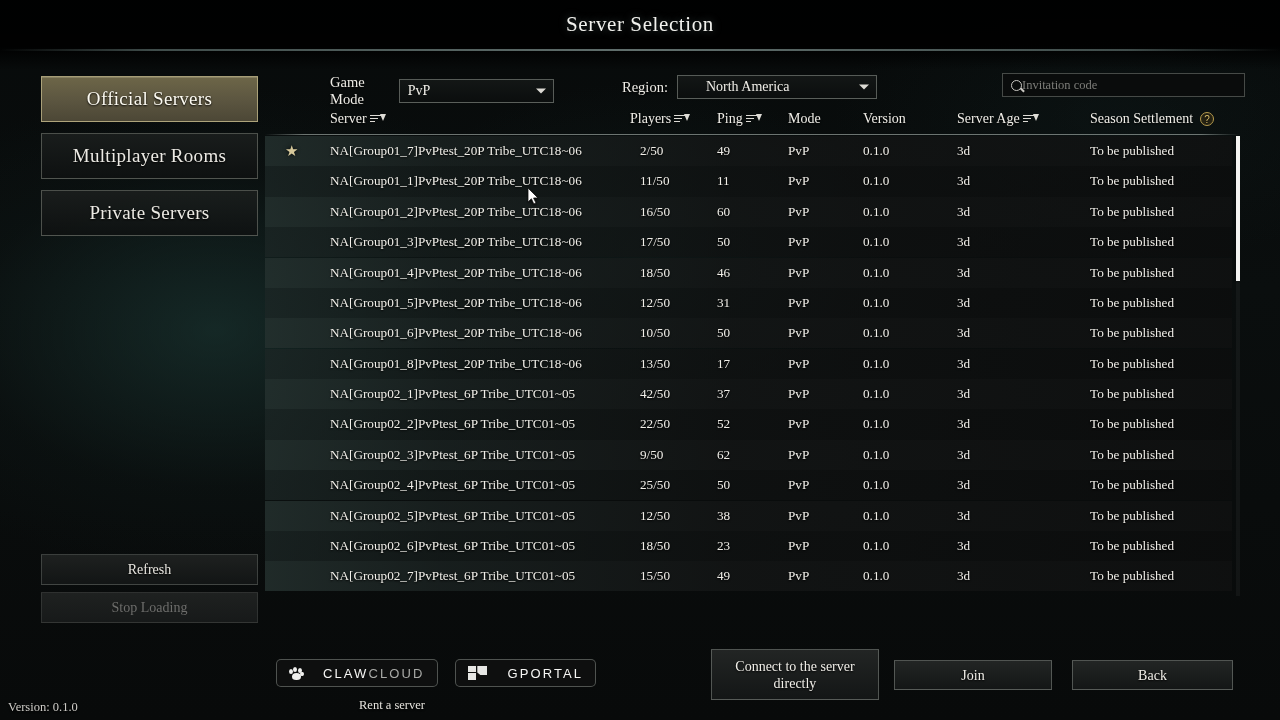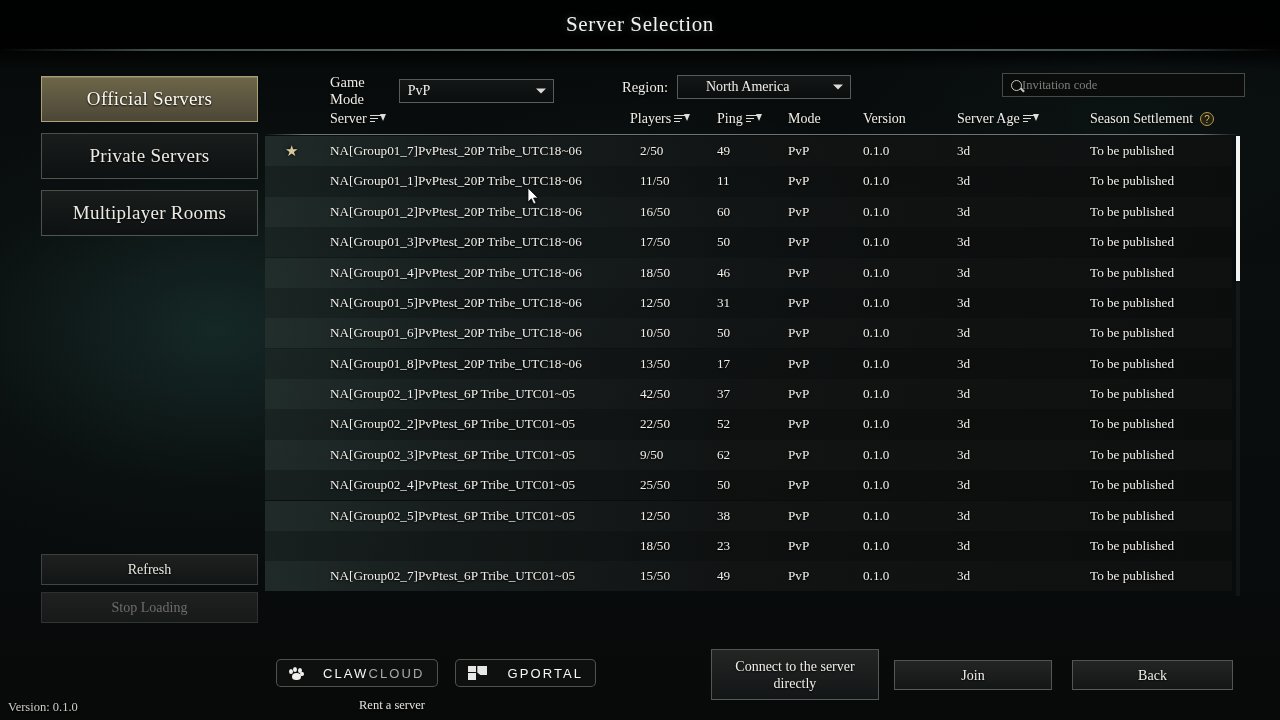"North America" #rgSel { width: 174px -> 200px }
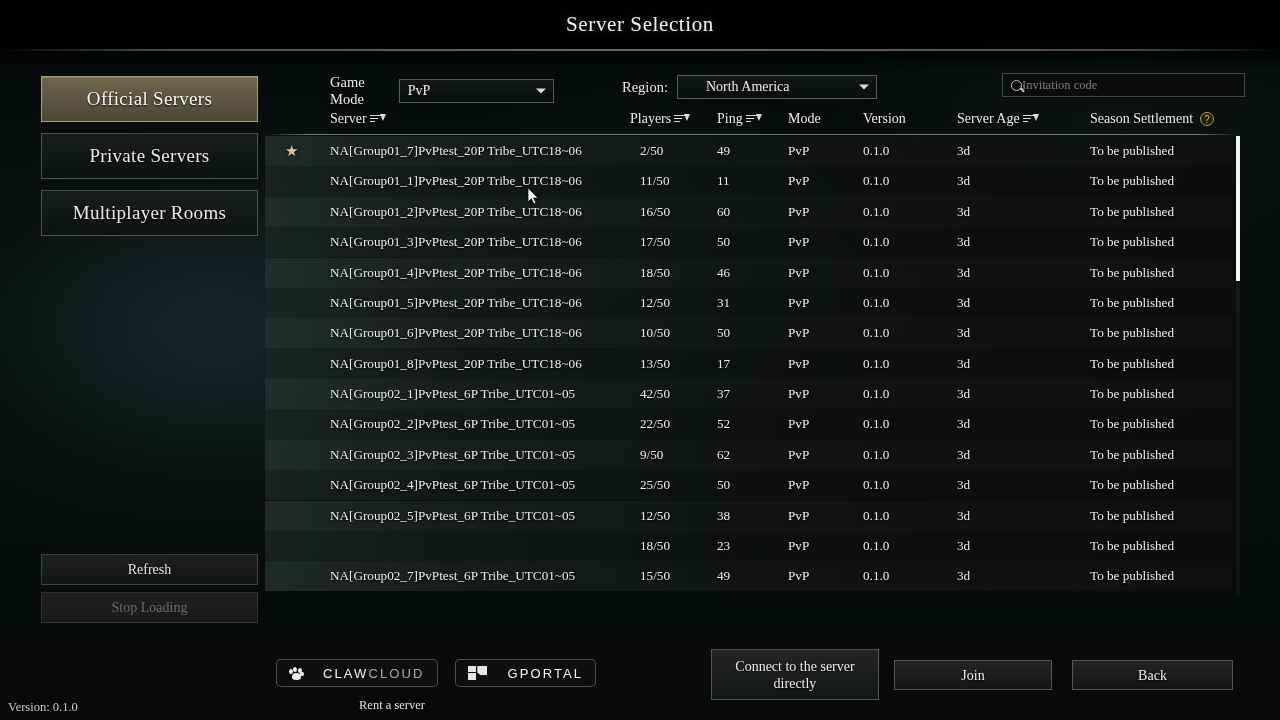"Private Servers" div.navbtn { order: before "Multiplayer Rooms" -> after "Multiplayer Rooms" }
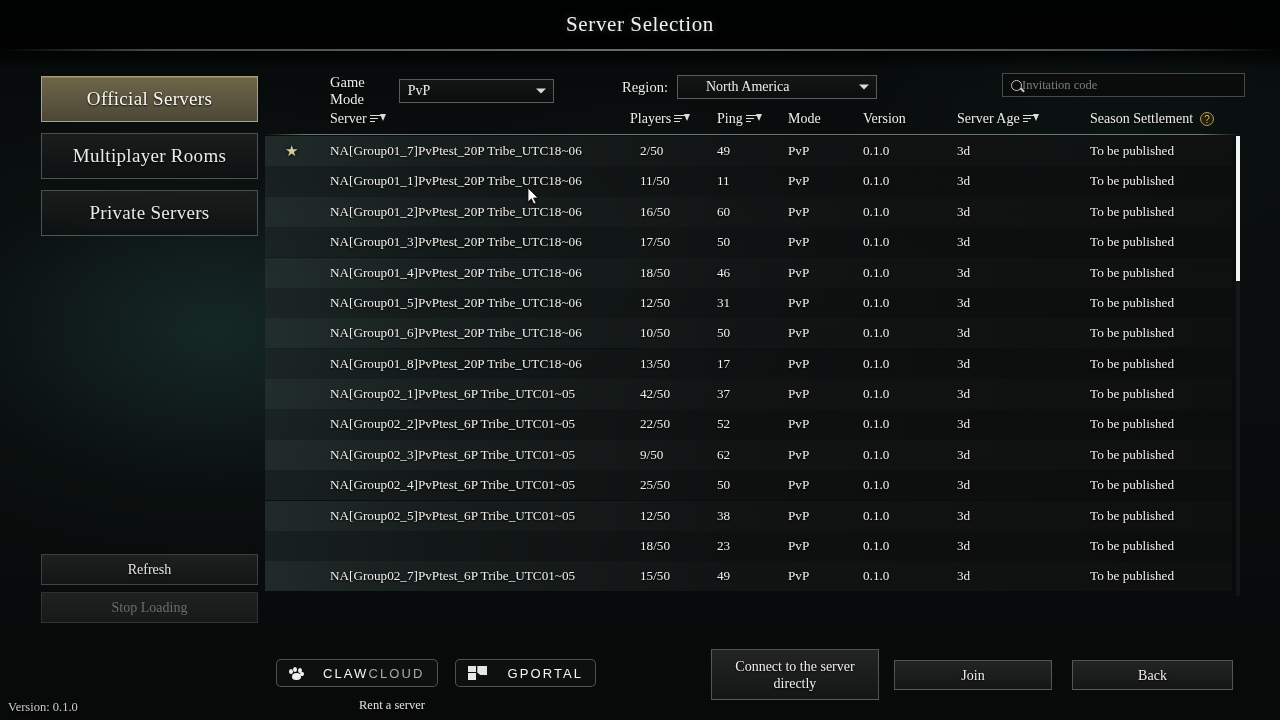"NA[Group02_6]PvPtest_6P Tribe_UTC01~05" span.cell { html: none -> <span>NA[Group02_6]PvPtest_6P Tribe_UTC01~05</span> }
